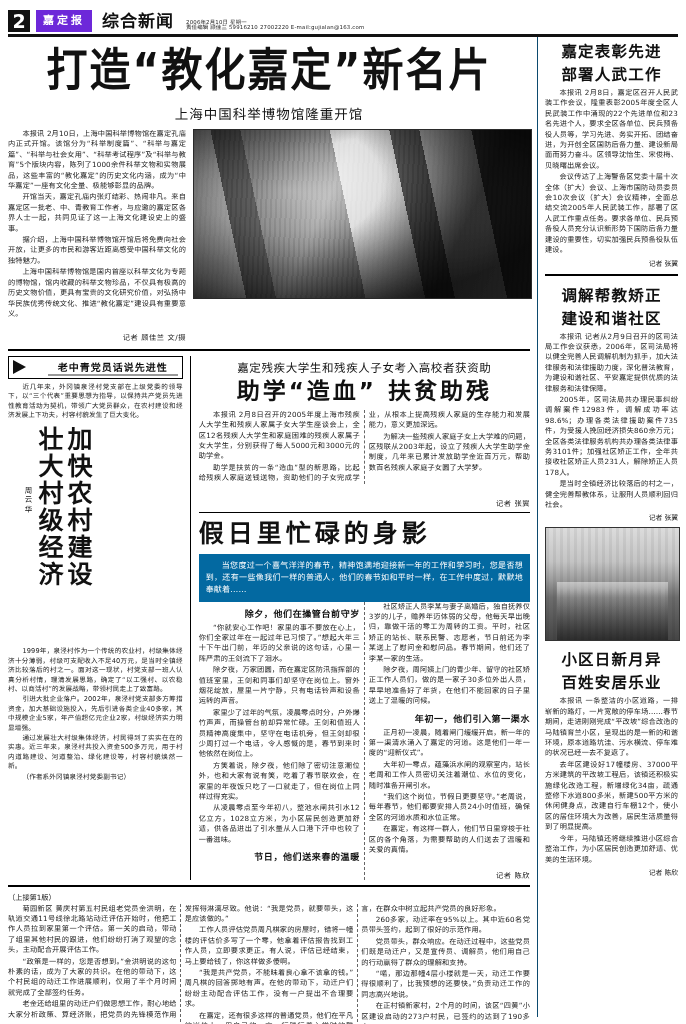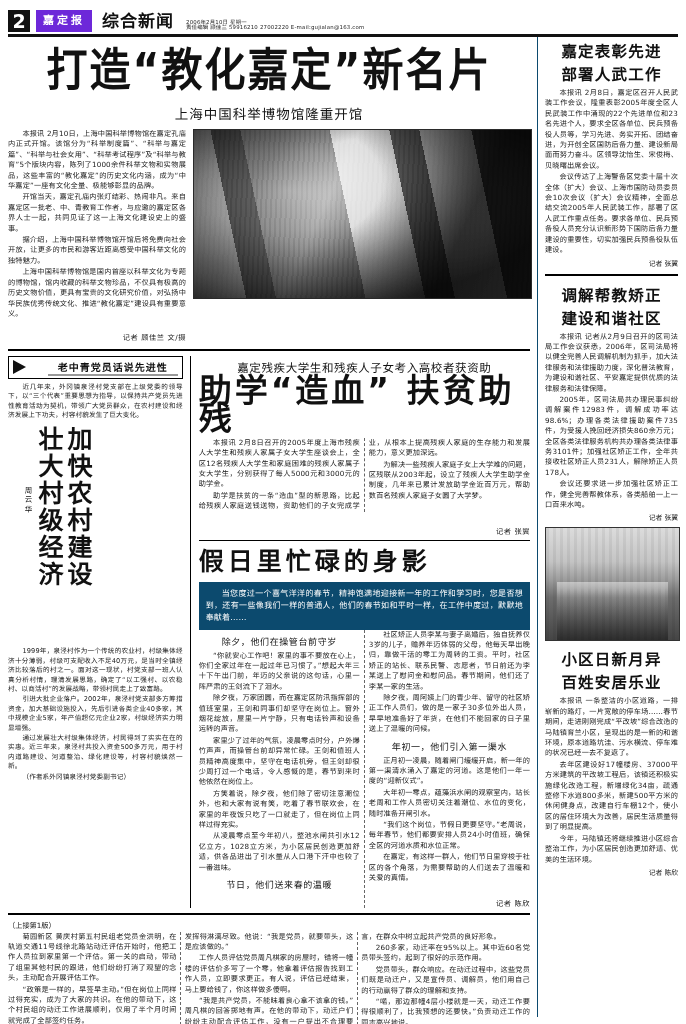"助学“造血” 扶贫助残" .mid-head { font-size: 33px -> 23px; text-align: left -> center }
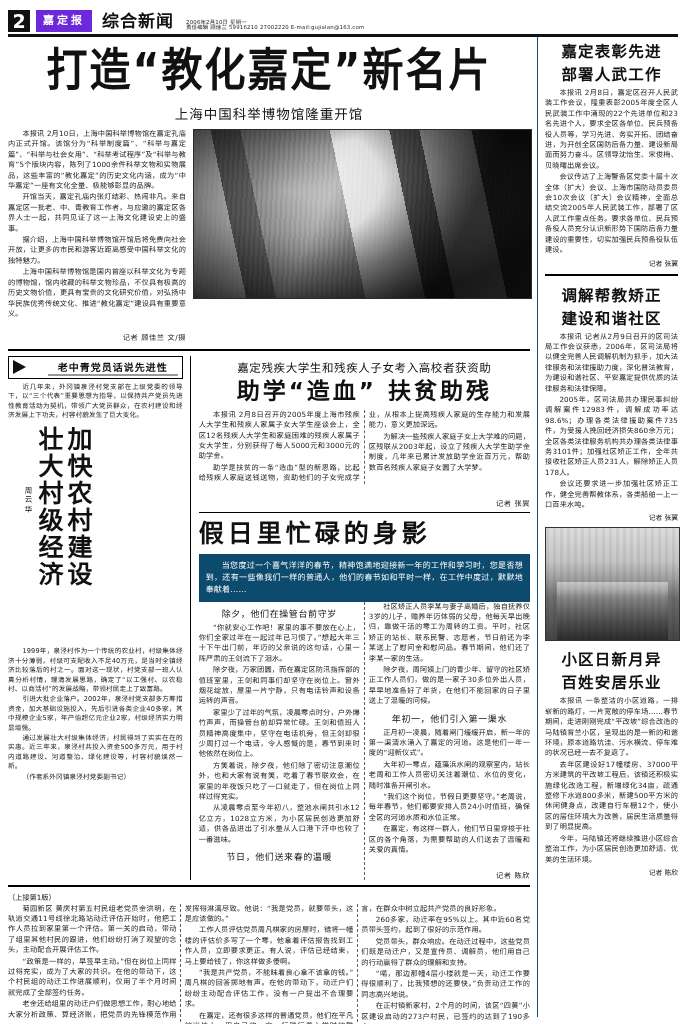"会议还要求进一步加强社区矫正工作，健全完善帮教体系，各类船舶一上一口百来水吨。" p { text: 会议还要求进一步加强社区矫正工作，健全完善帮教体系，各类船舶一上一口百来水吨 -> 是当时全镇经济比较落后的村之一，健全完善帮教体系，让服刑人员顺利回归社会 }
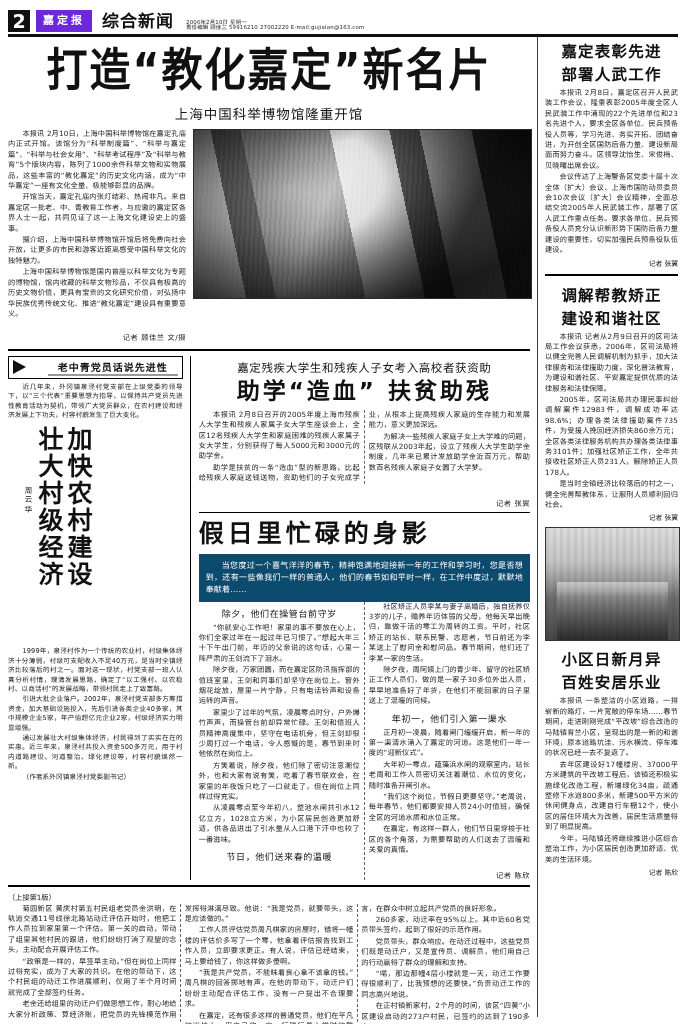"当您度过一个喜气洋洋的春节，精神饱满地迎接新一年的工作和学习时，您是否想到，还有" .lead-invert { background: #0c4a6e -> #0369a1 }
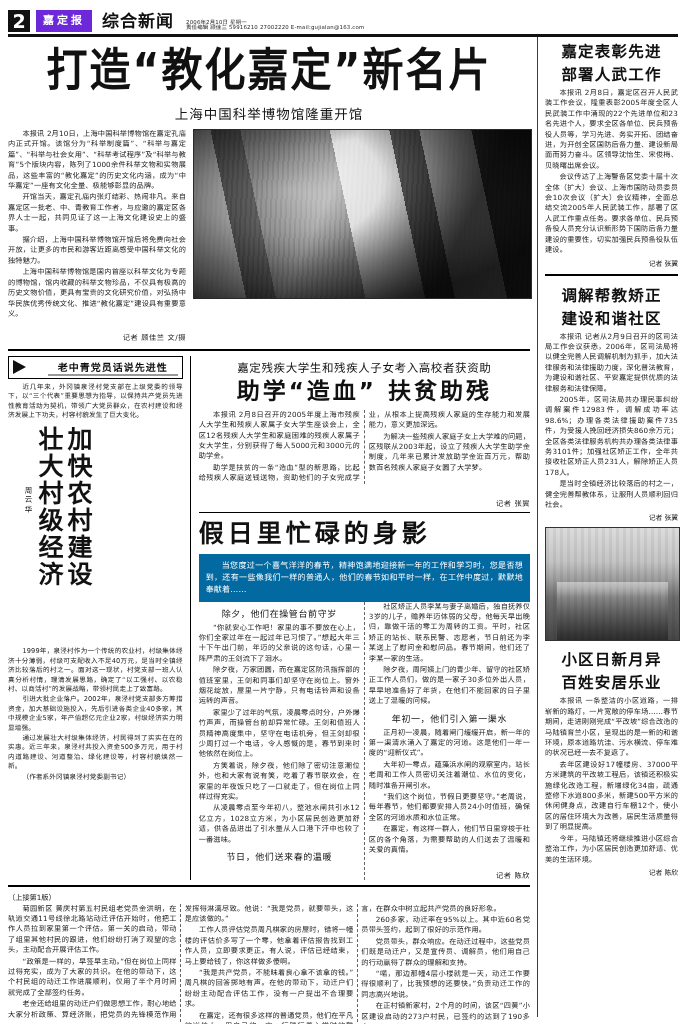"除夕，他们在操管台前守岁" .subhead { font-weight: normal -> bold; text-align: center -> right }
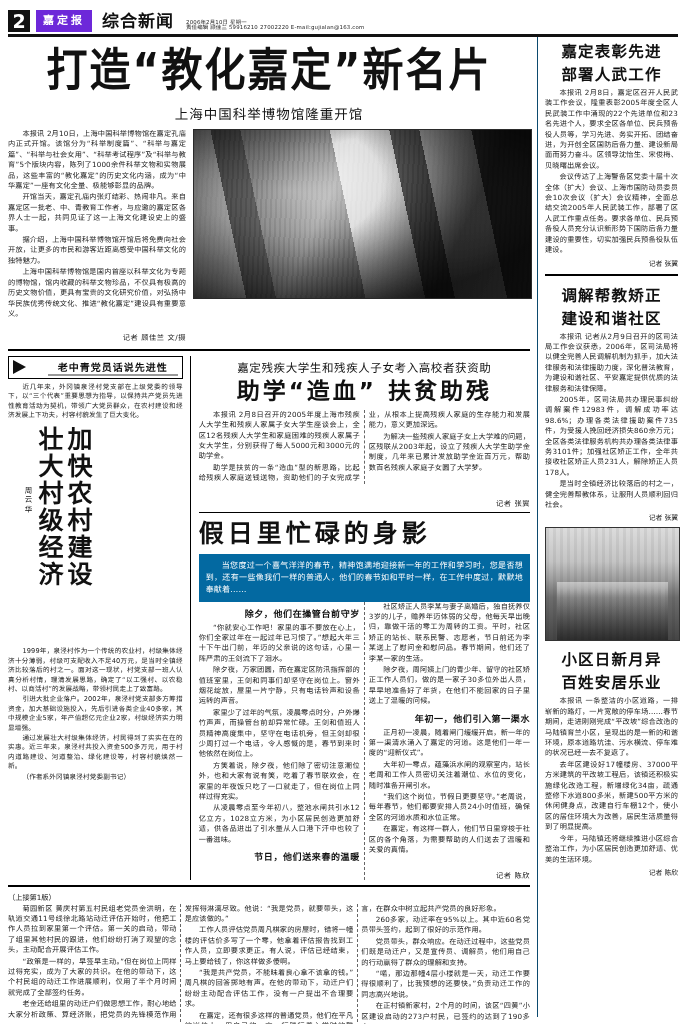"“政策是一样的，早签早主动。”但在岗位上同样过得充实，成为了大家的共识。在他的带" p { text: 早签早主动。”但在岗位上同样过得充实 -> 您是否想到。”金洪明说的这句朴素的话 }
